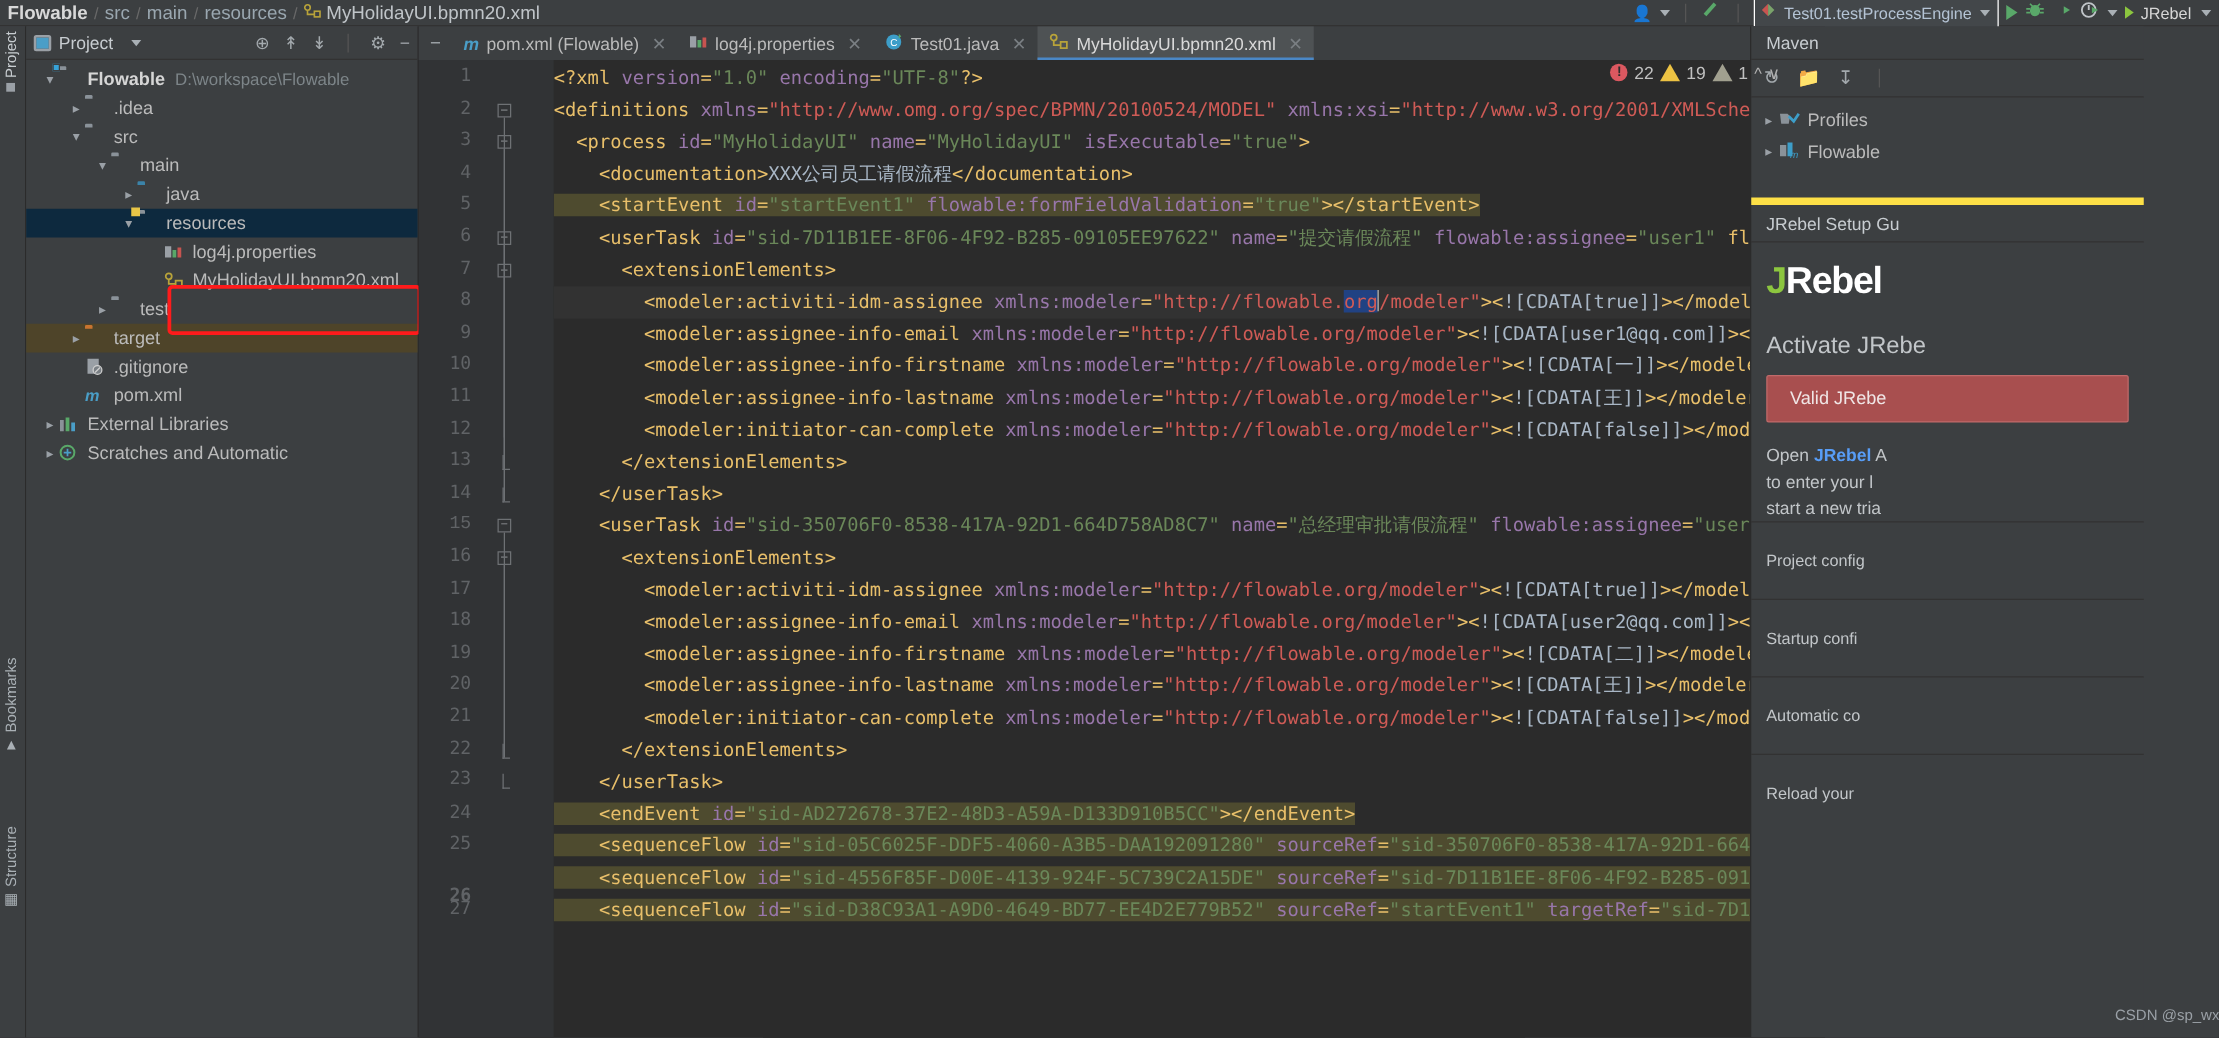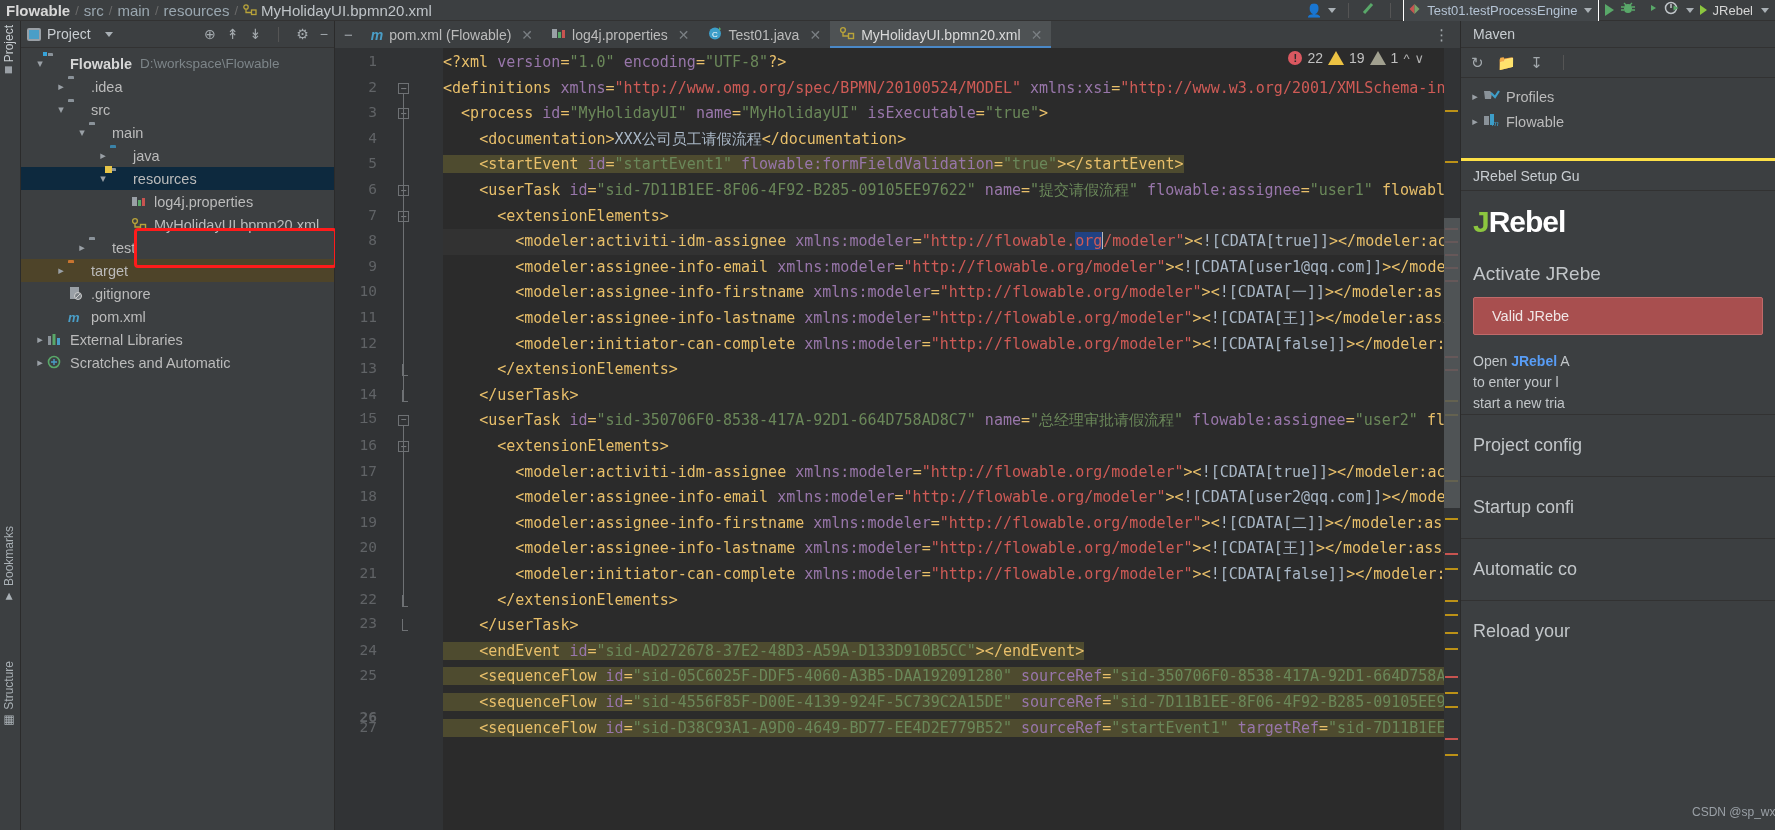"Maven" .right-panel { left: 1460px -> 1400px }
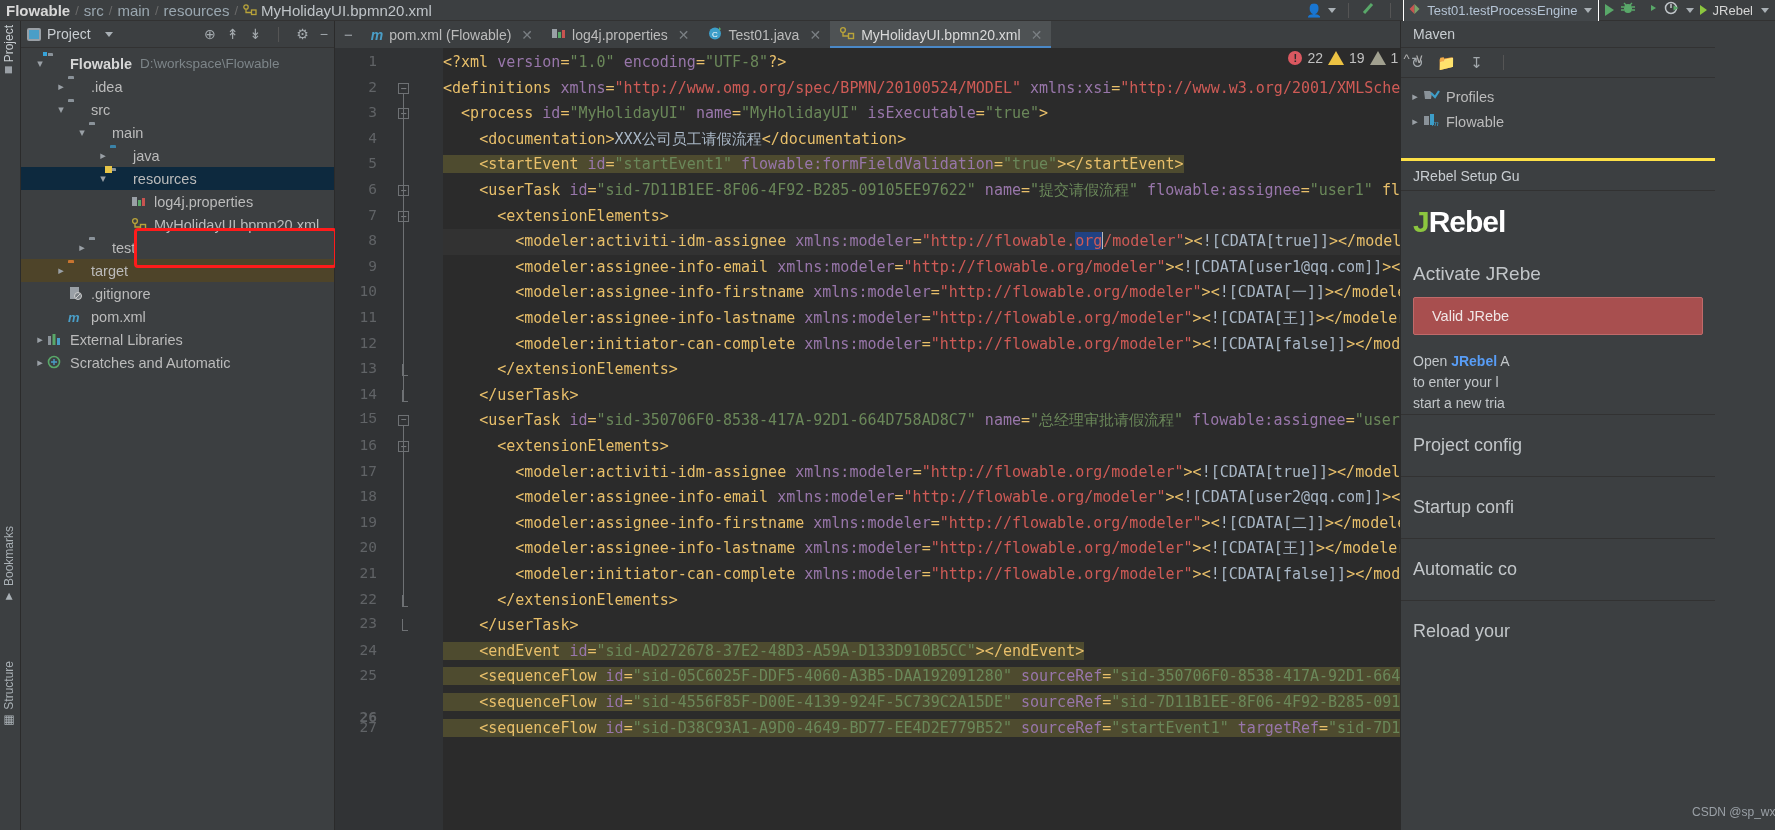"JRebel Setup Gu" .jrebel-section { border-top: 3px solid #fde047 -> 6px solid #fde047 }
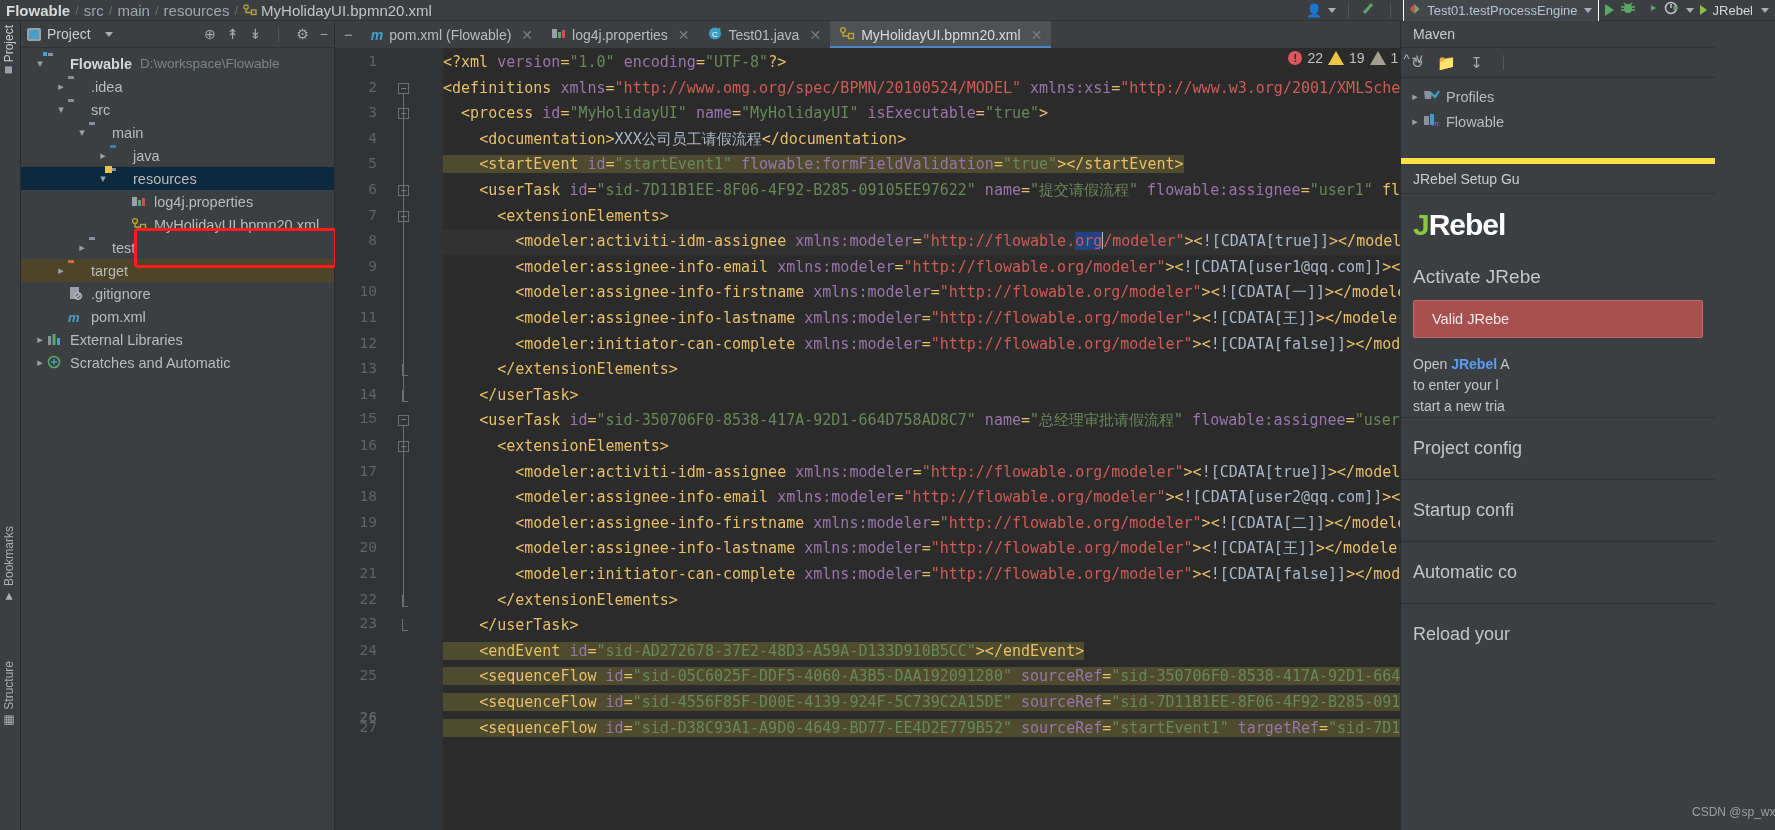"Project config" .jr-item { font-size: 18px -> 13px }
